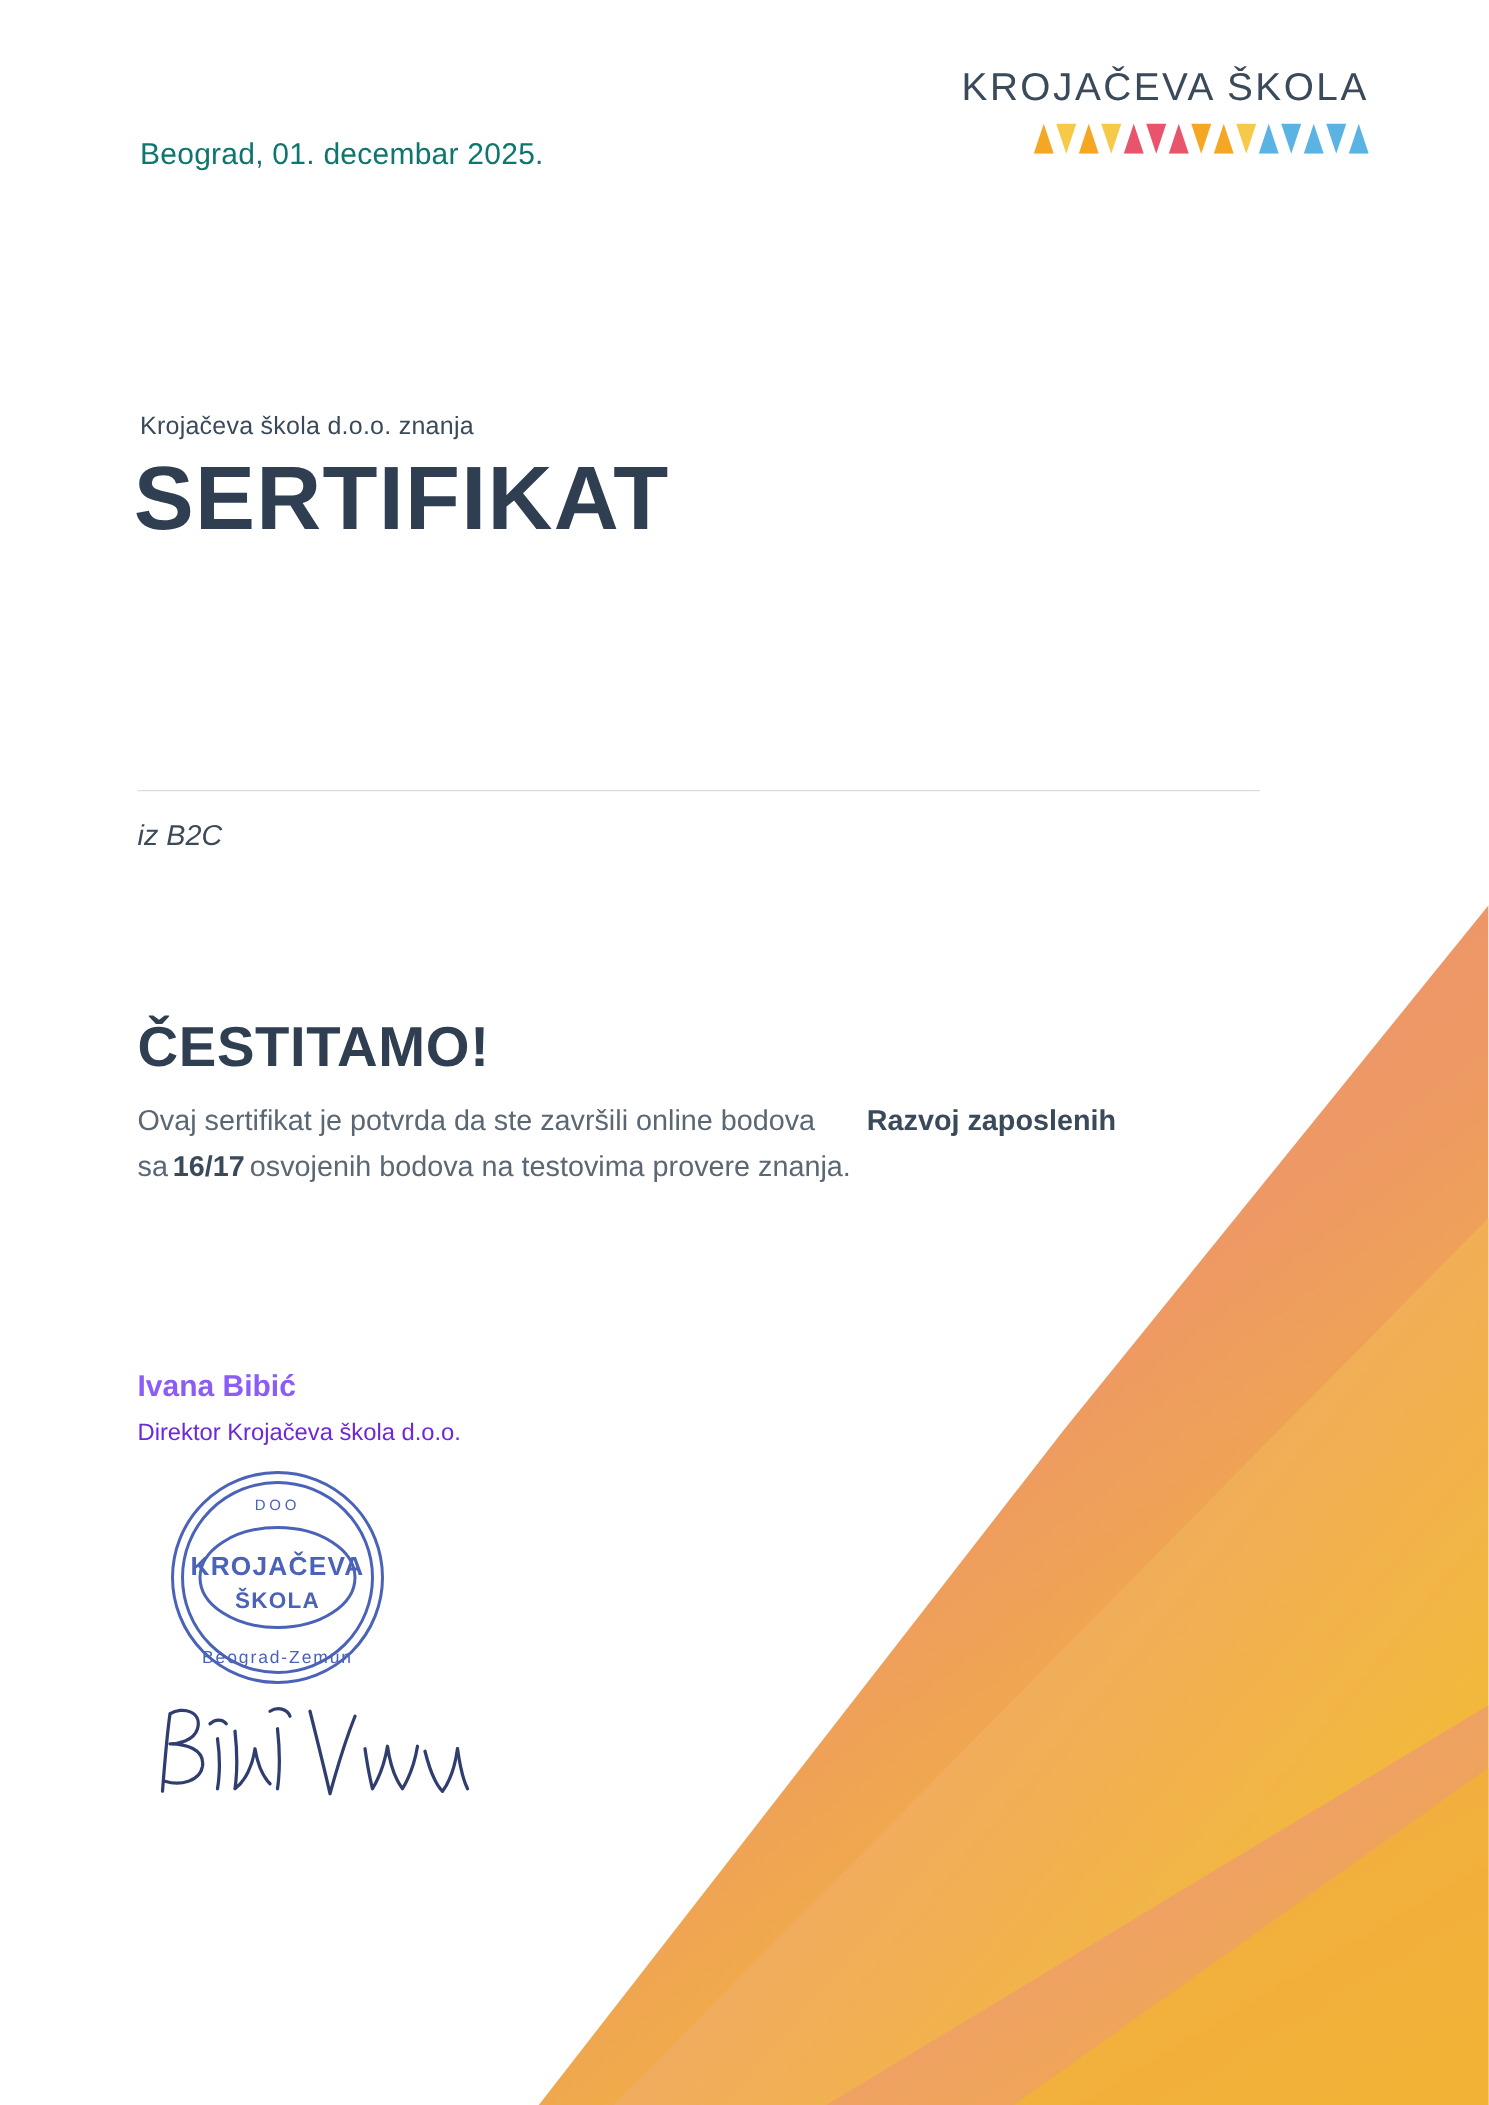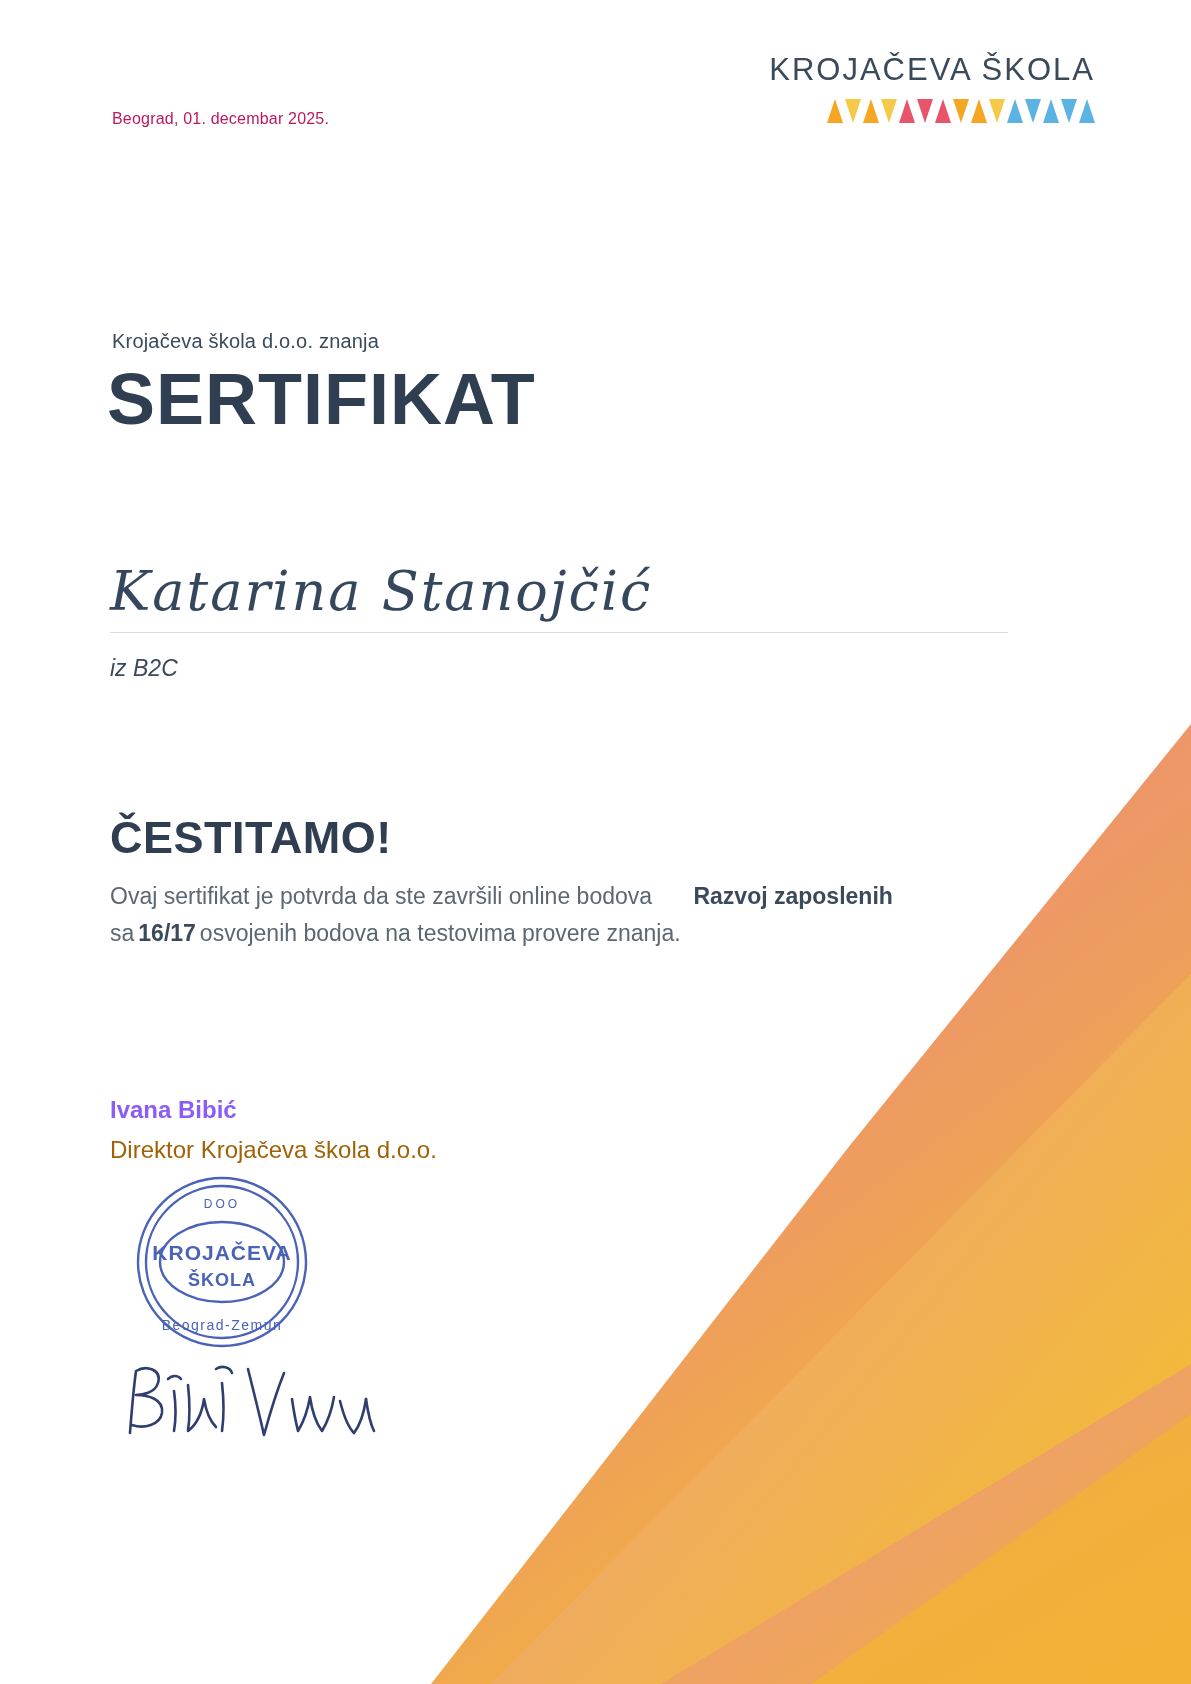"Beograd, 01. decembar 2025." .date-line { color: #be185d -> #0f766e; font-size: 16px -> 24px }
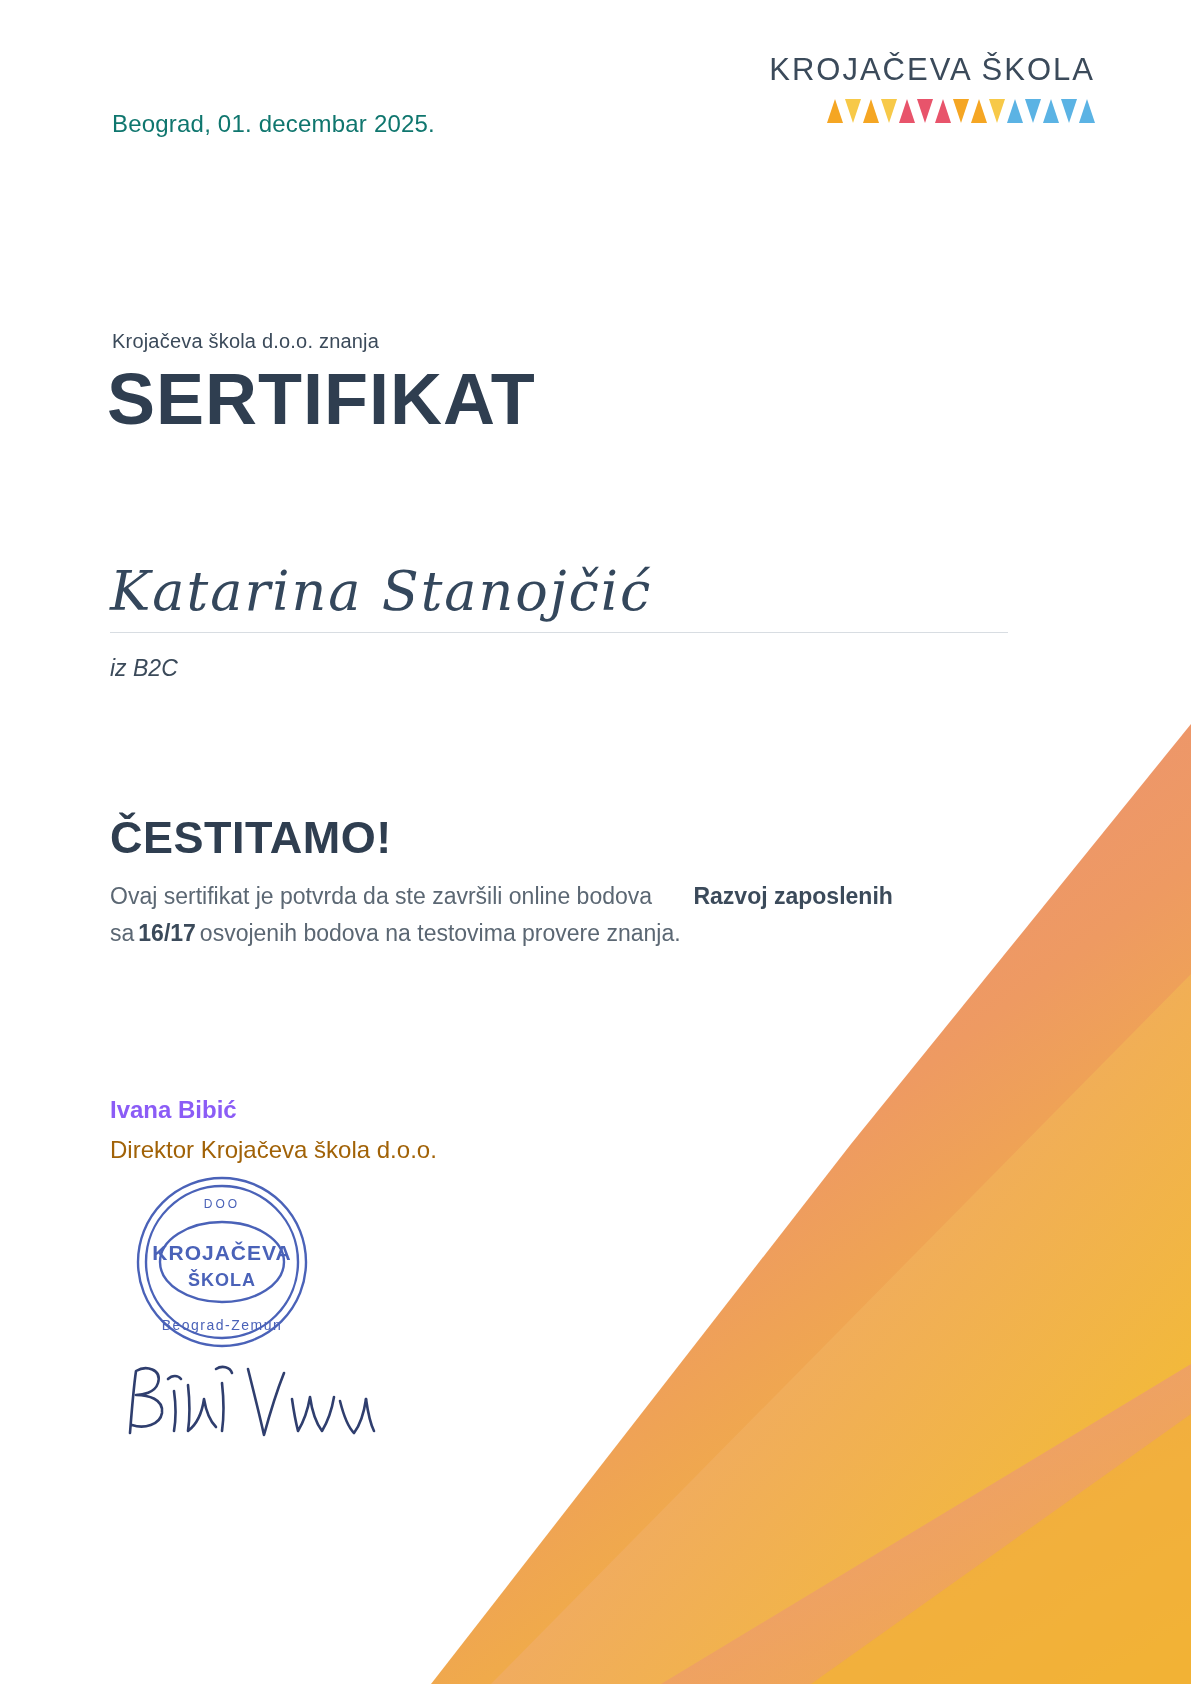"Katarina Stanojčić" div.recipient-name { html: <div>Katarina Stanojčić</div> -> none }
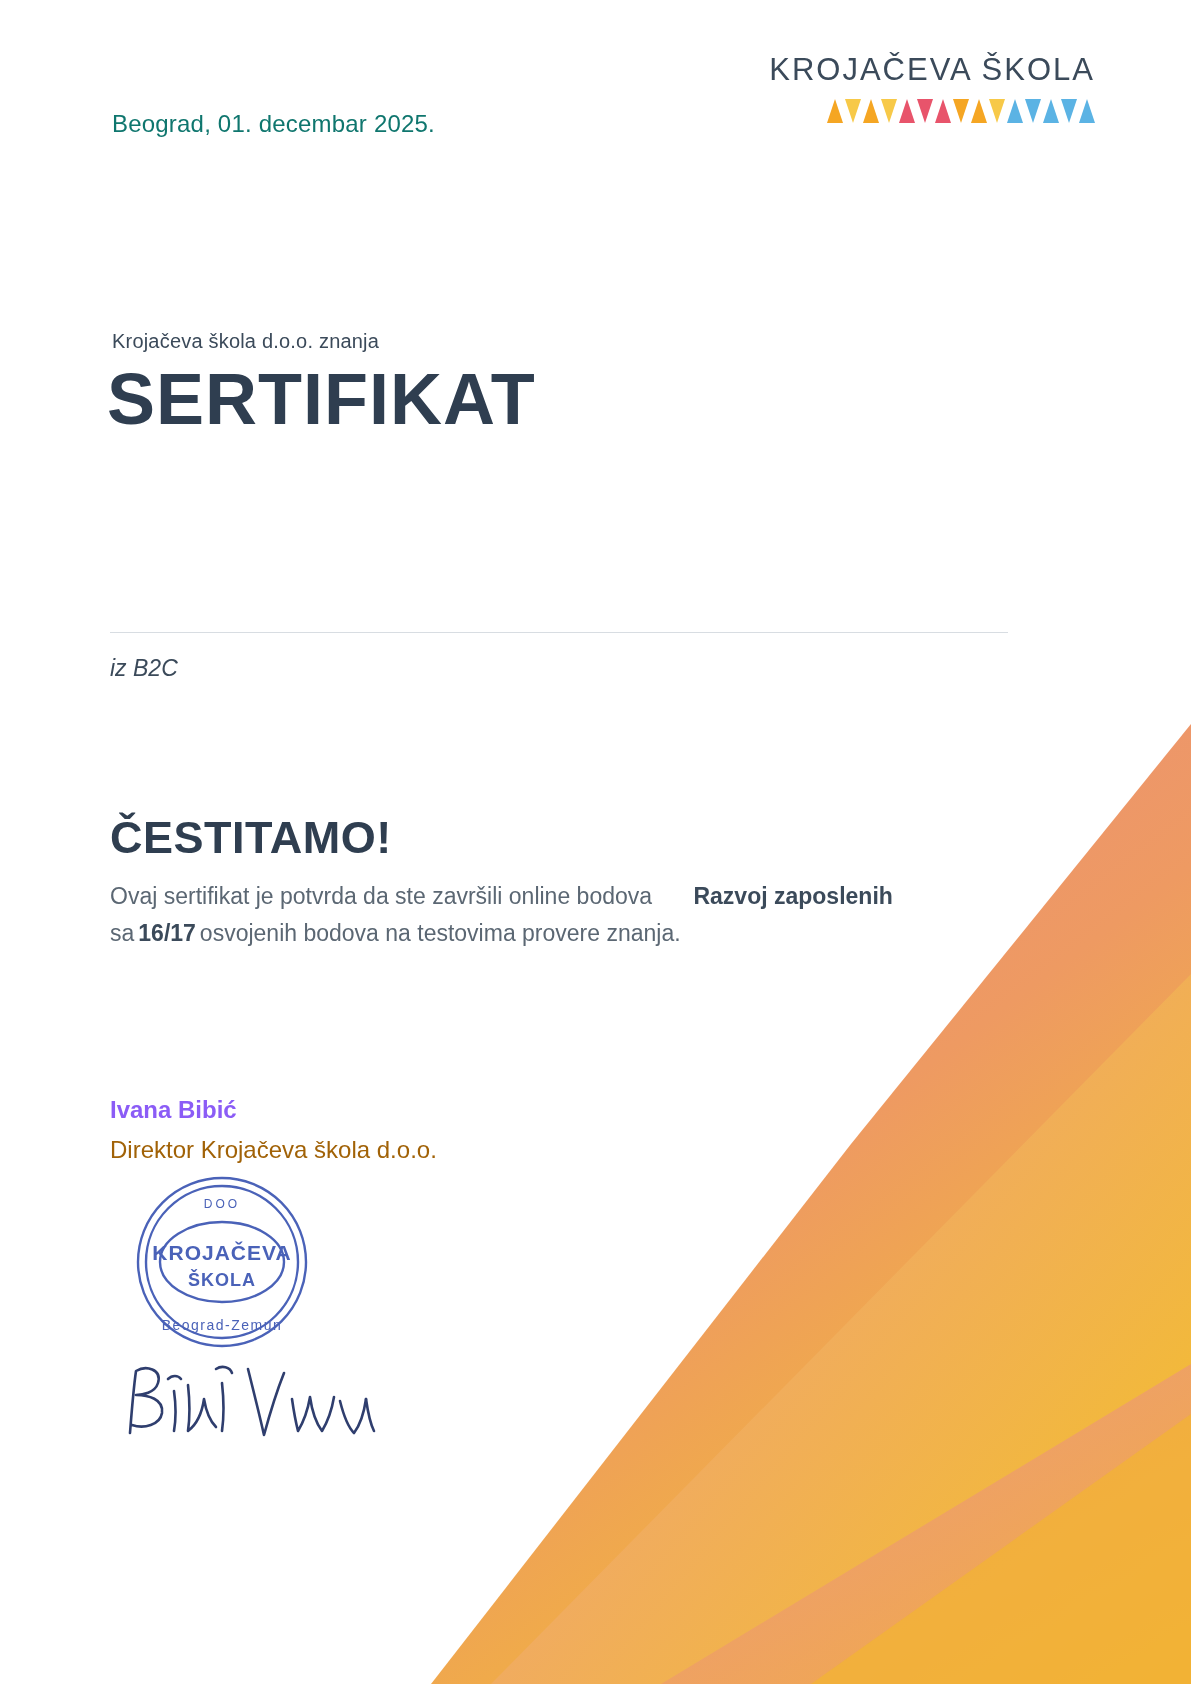"Direktor Krojačeva škola d.o.o." .signer-role { color: #a16207 -> #6d28d9; font-size: 24px -> 19px }
